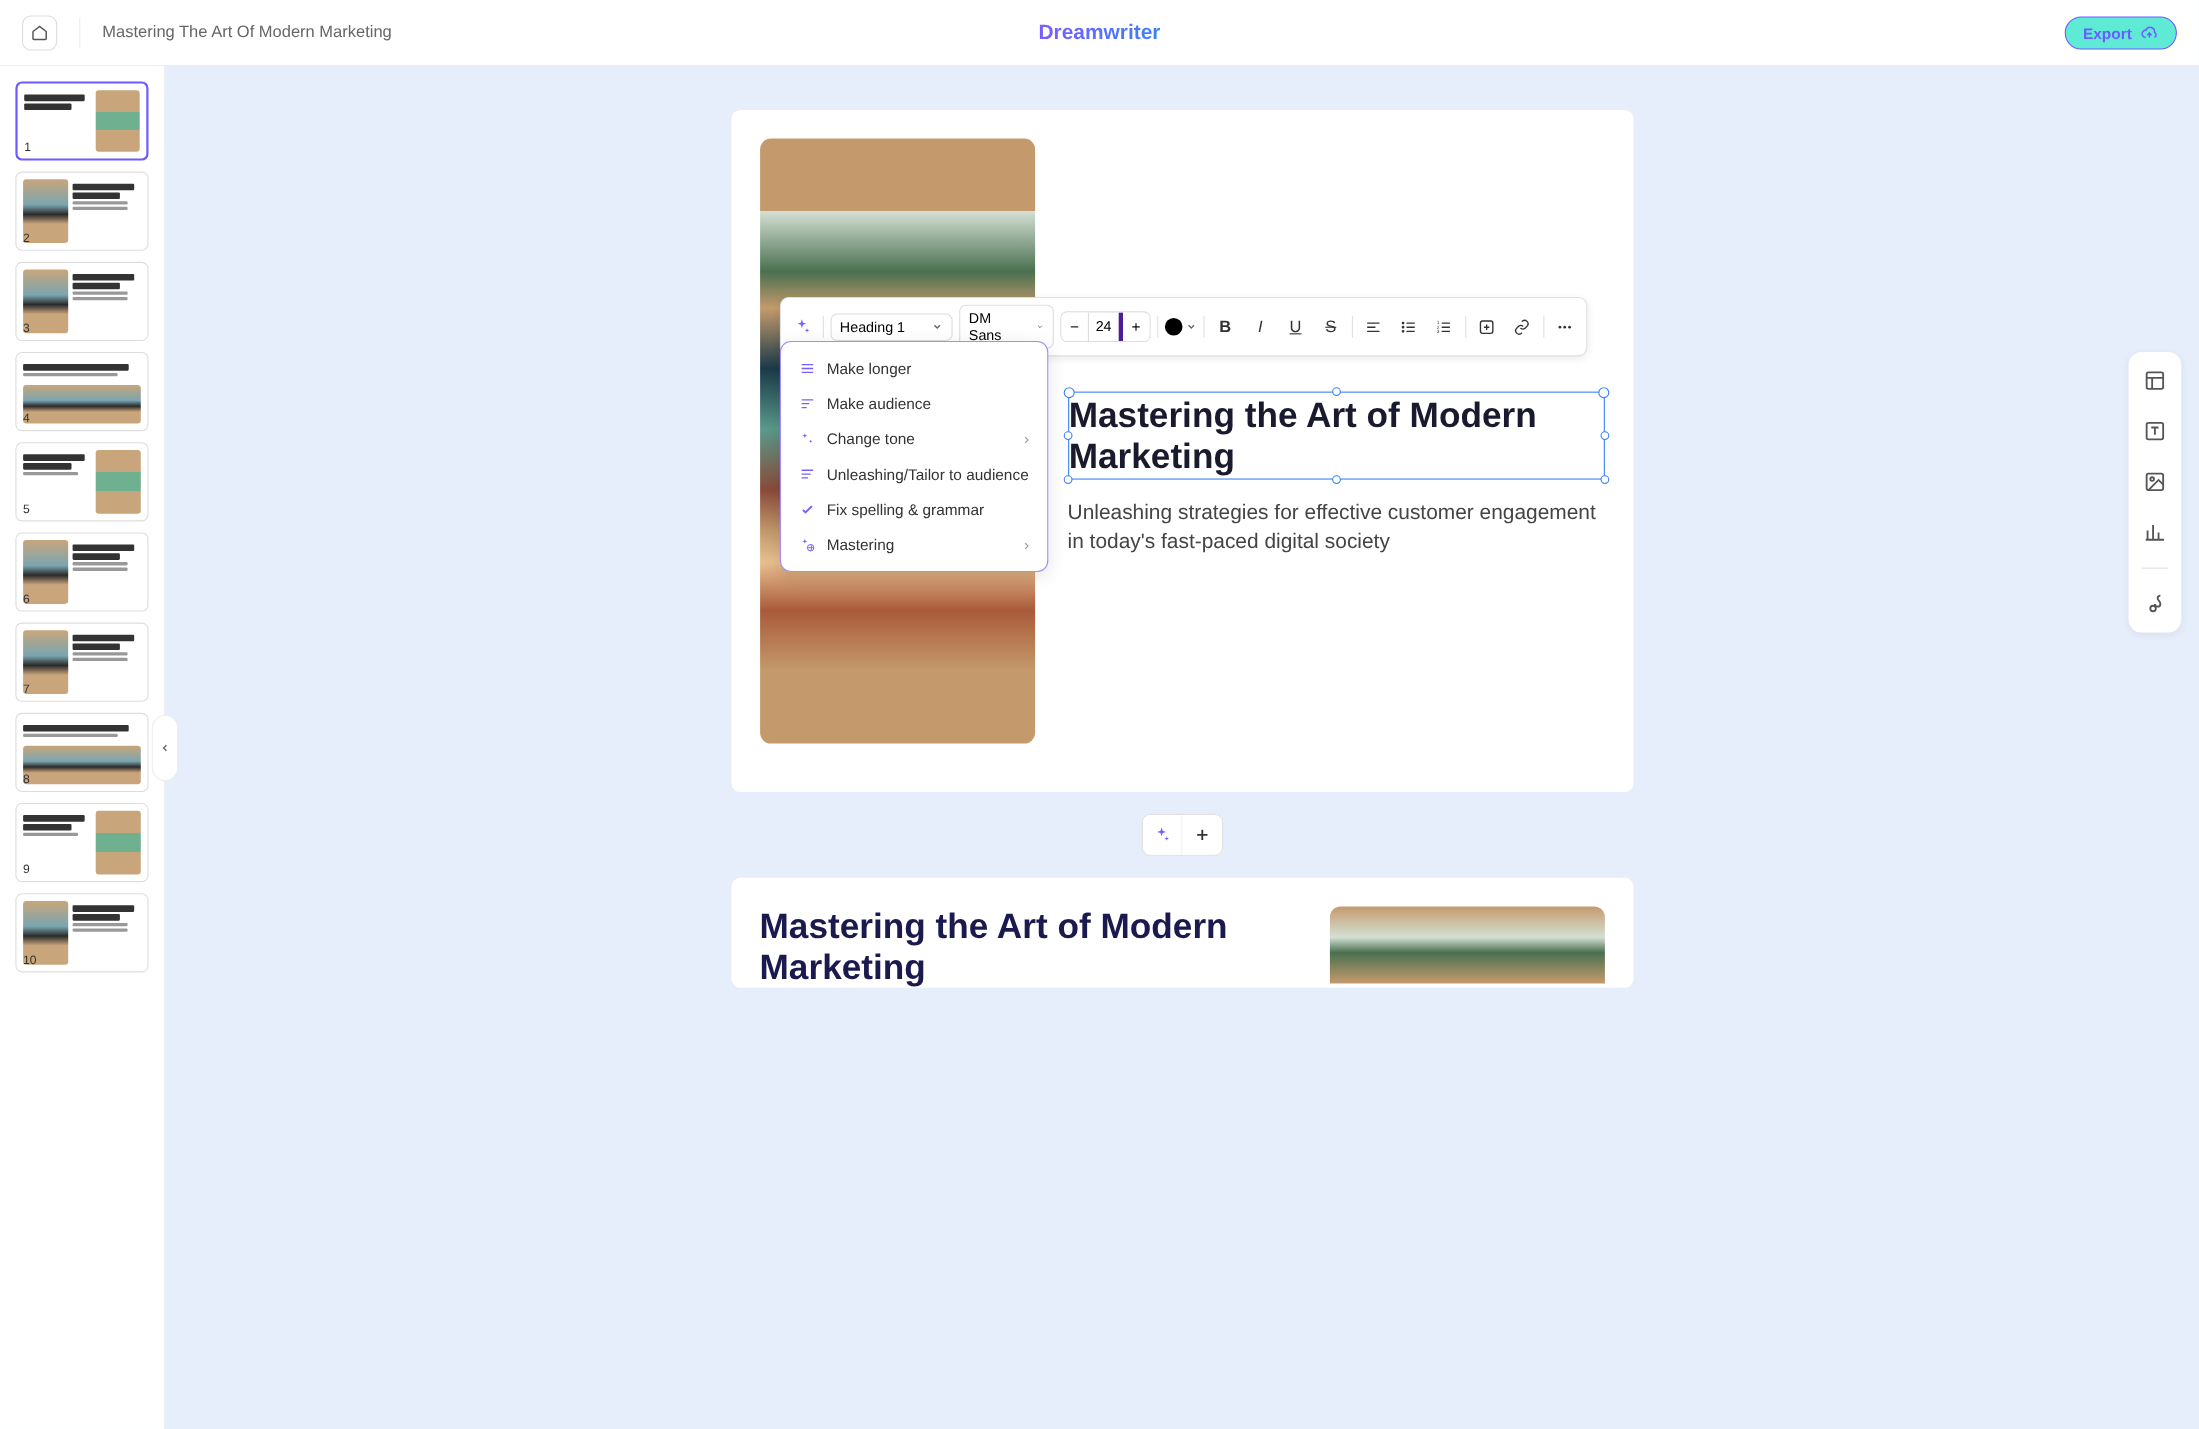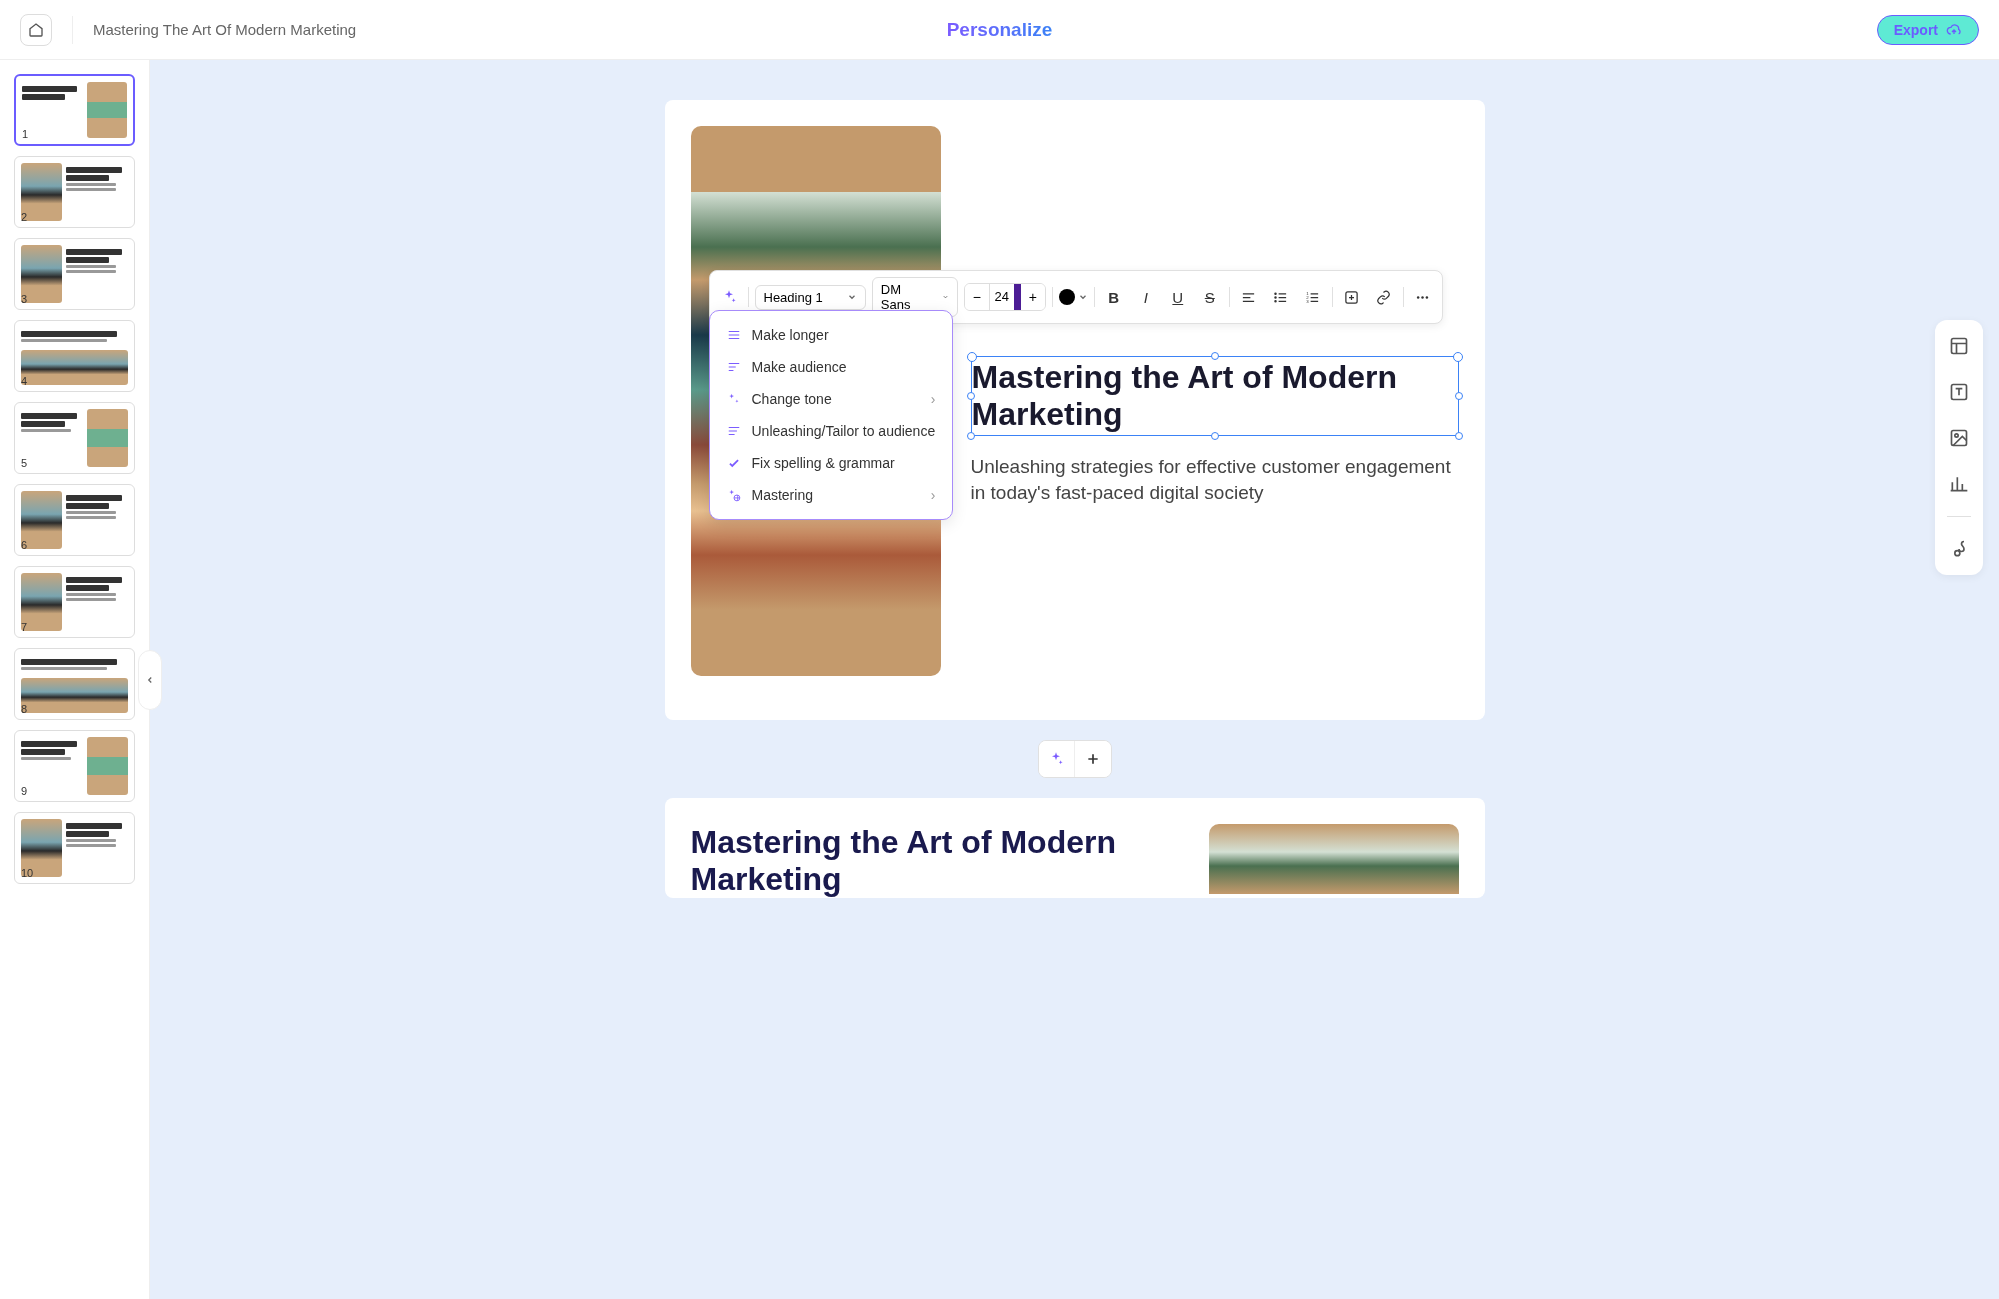"Personalize" div.app-name { text: Personalize -> Dreamwriter }
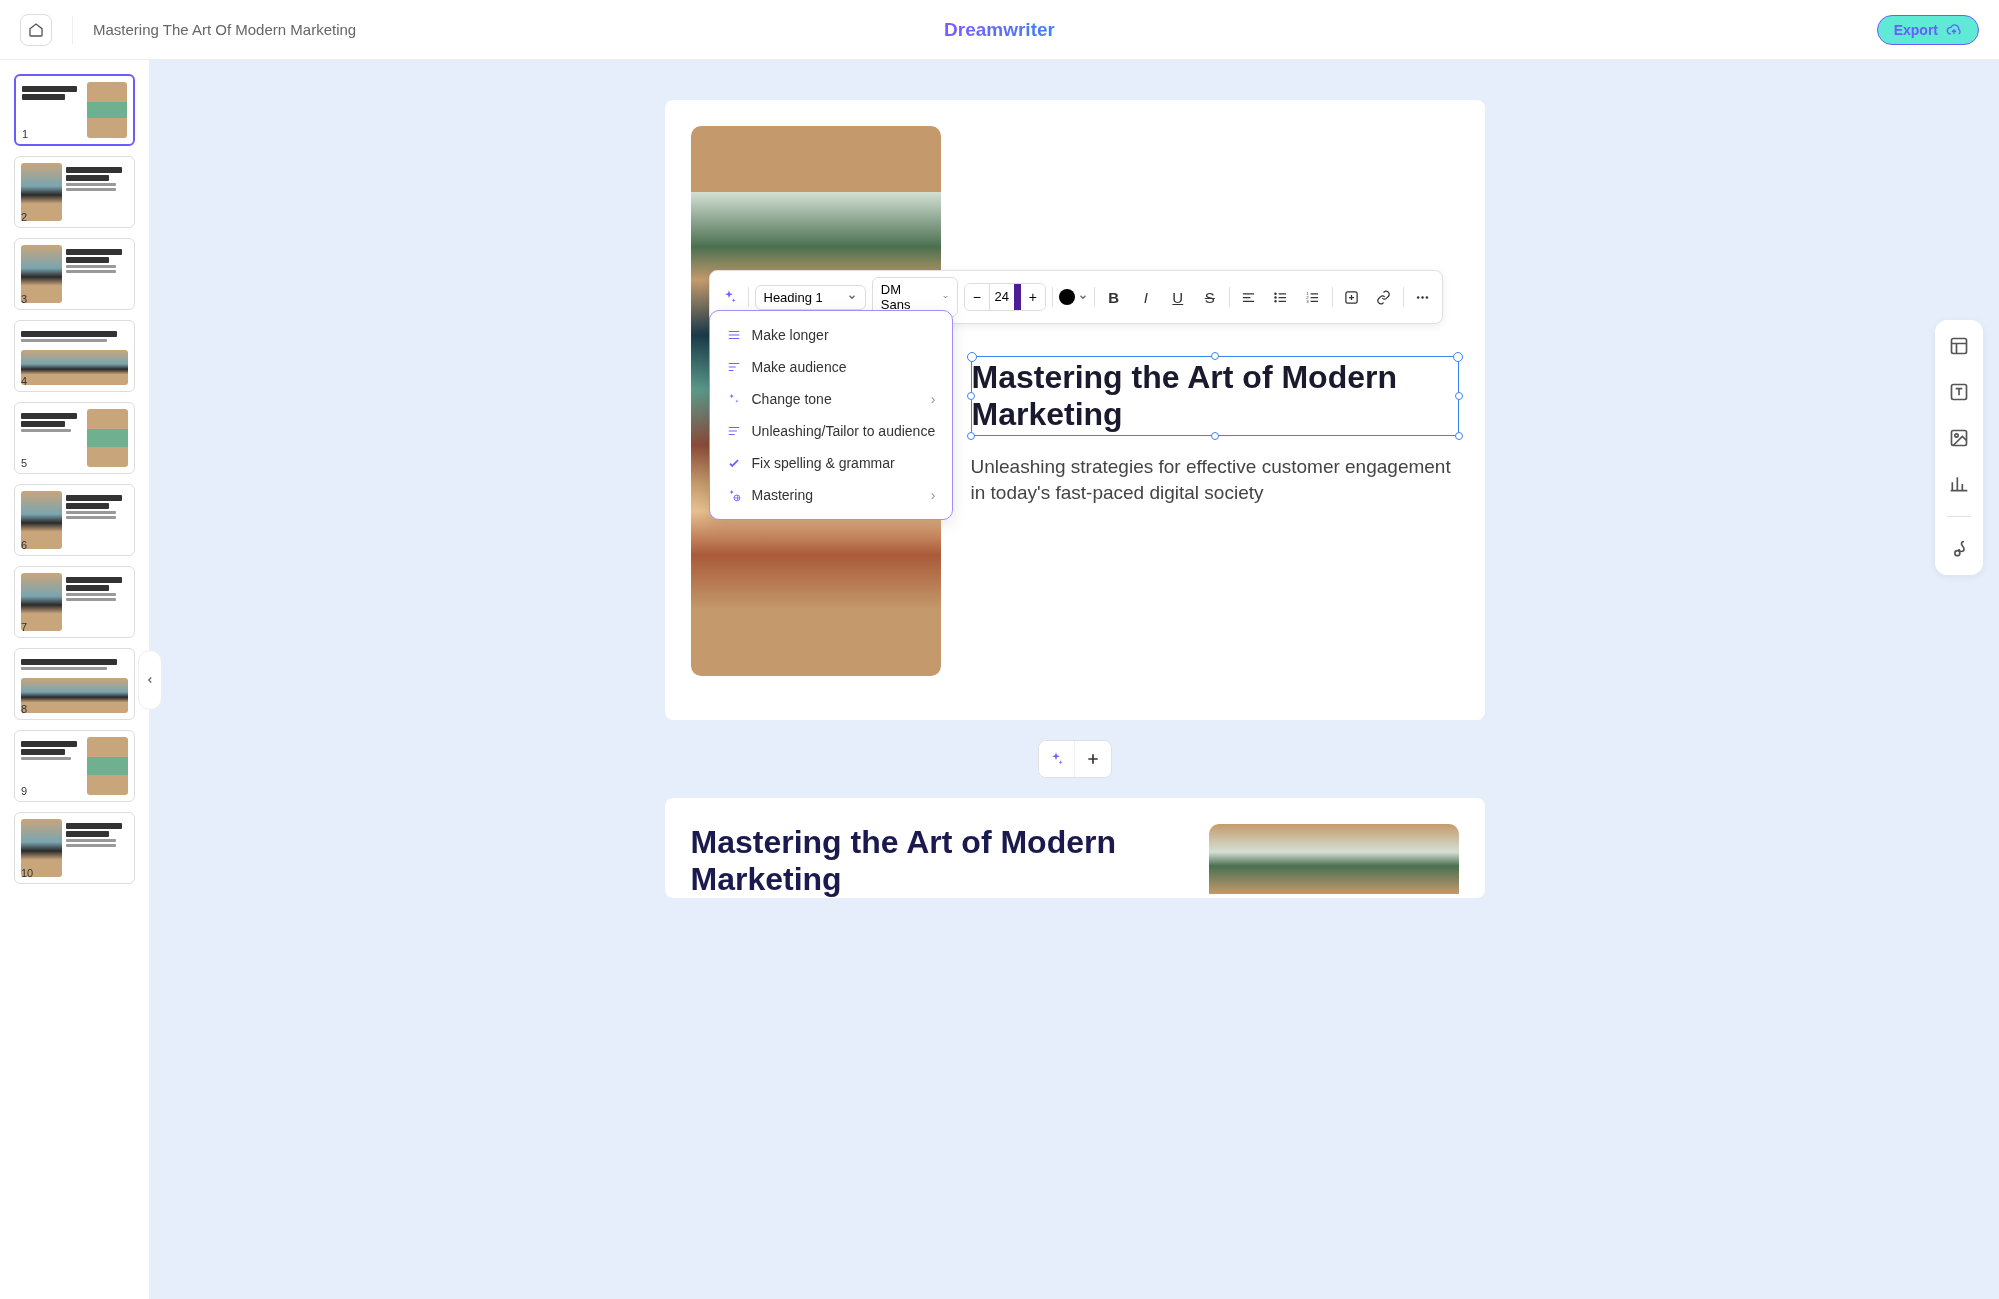"24" .tb-size span { border-right: 7px solid #4c1d95 -> 4px solid #4c1d95 }
